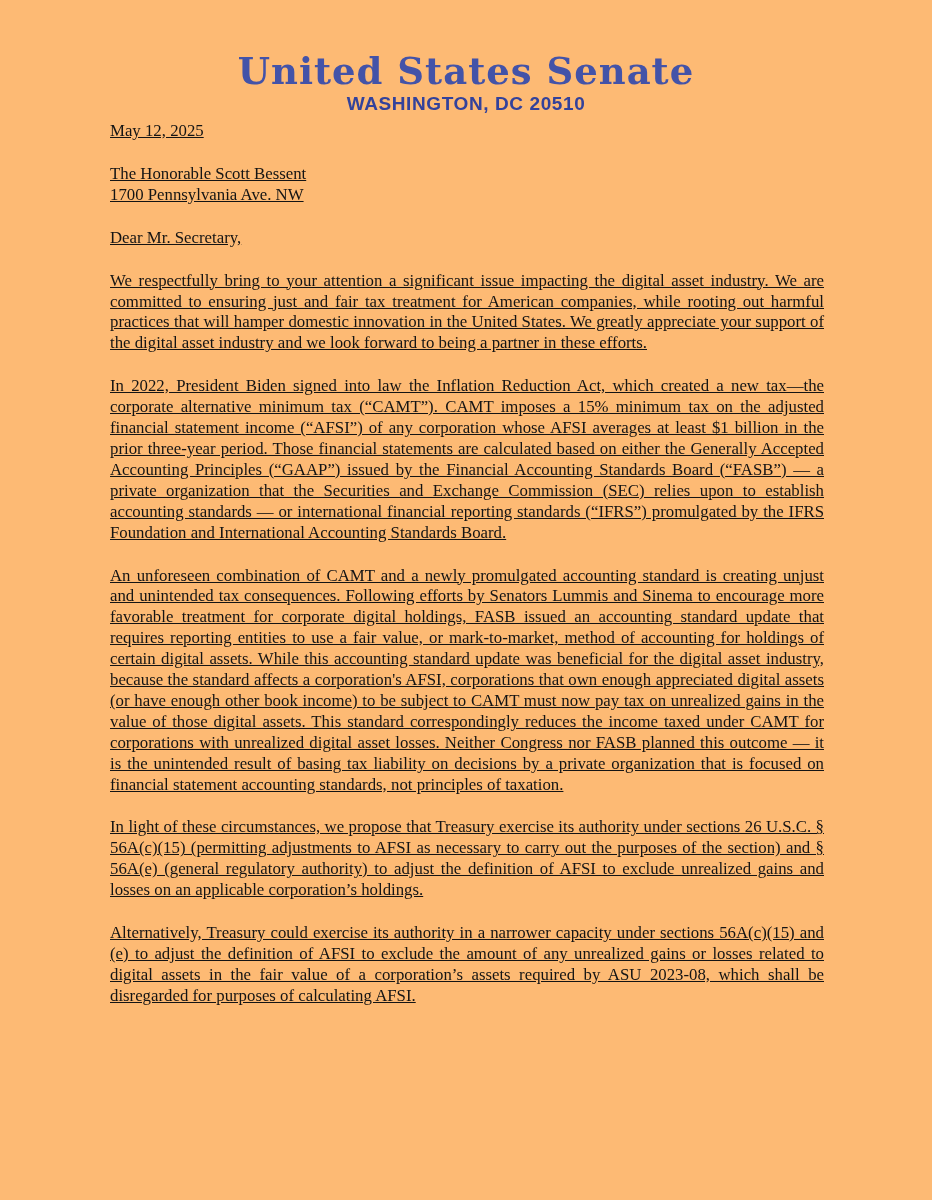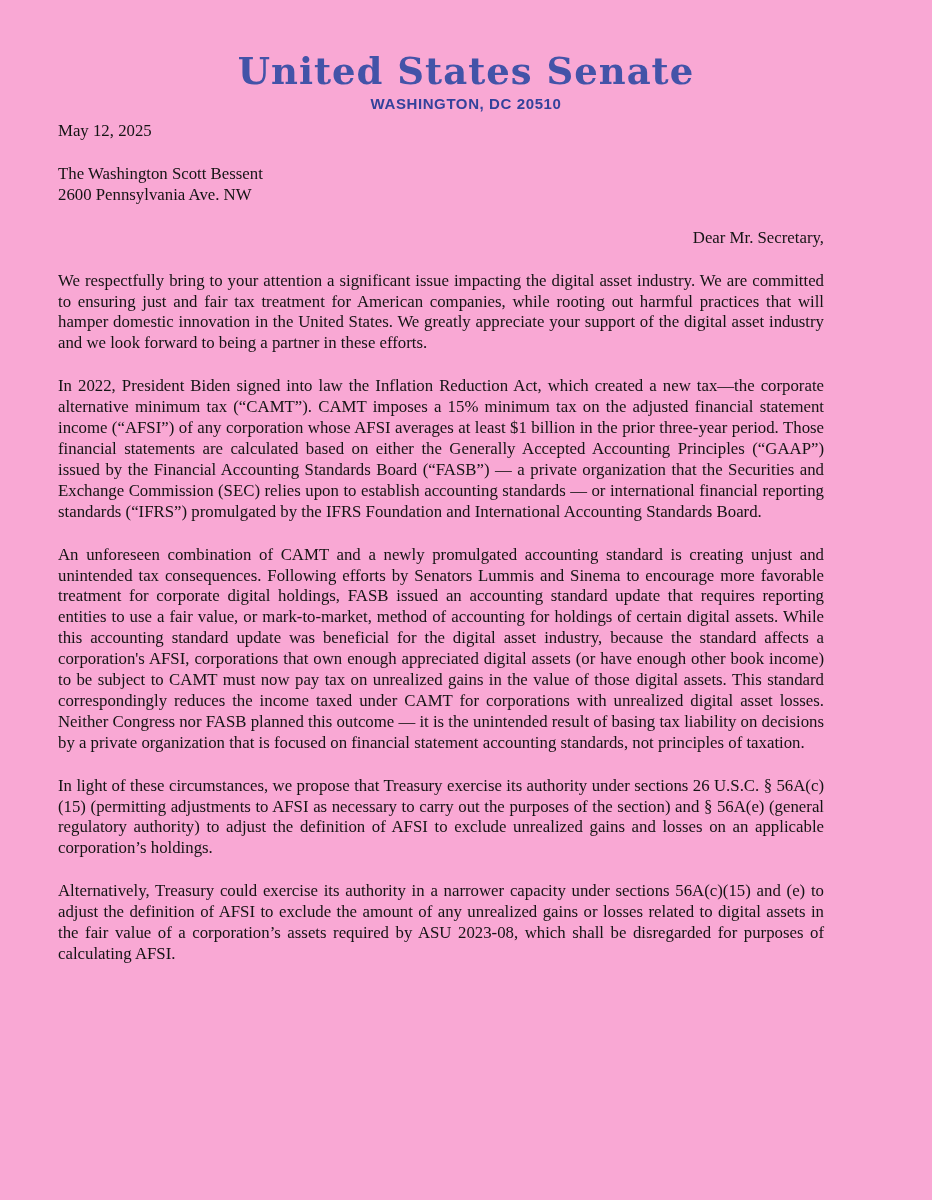"United States Senate" .page { background: #f9a8d4 -> #fdba74 }
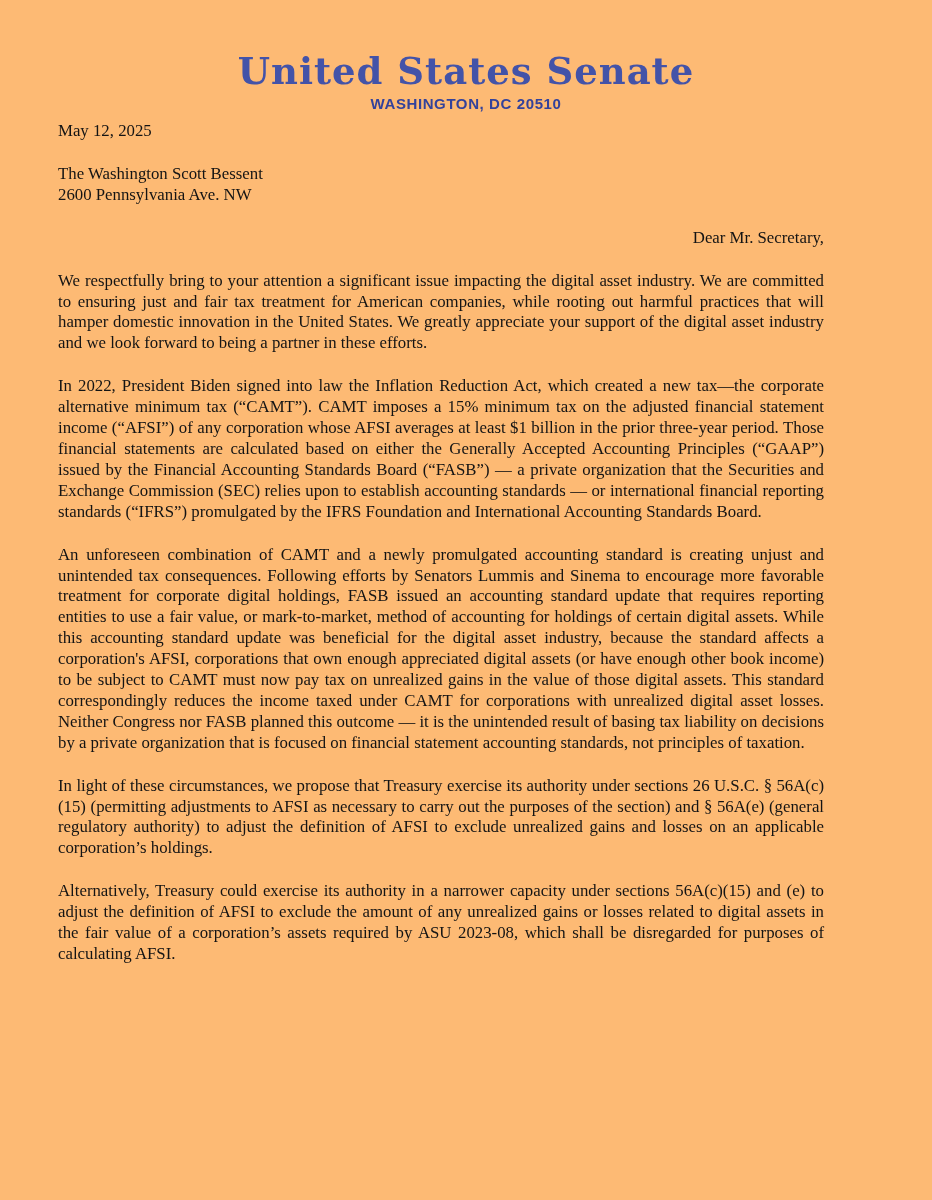"WASHINGTON, DC 20510" .letterhead .addr { font-size: 15px -> 19px }
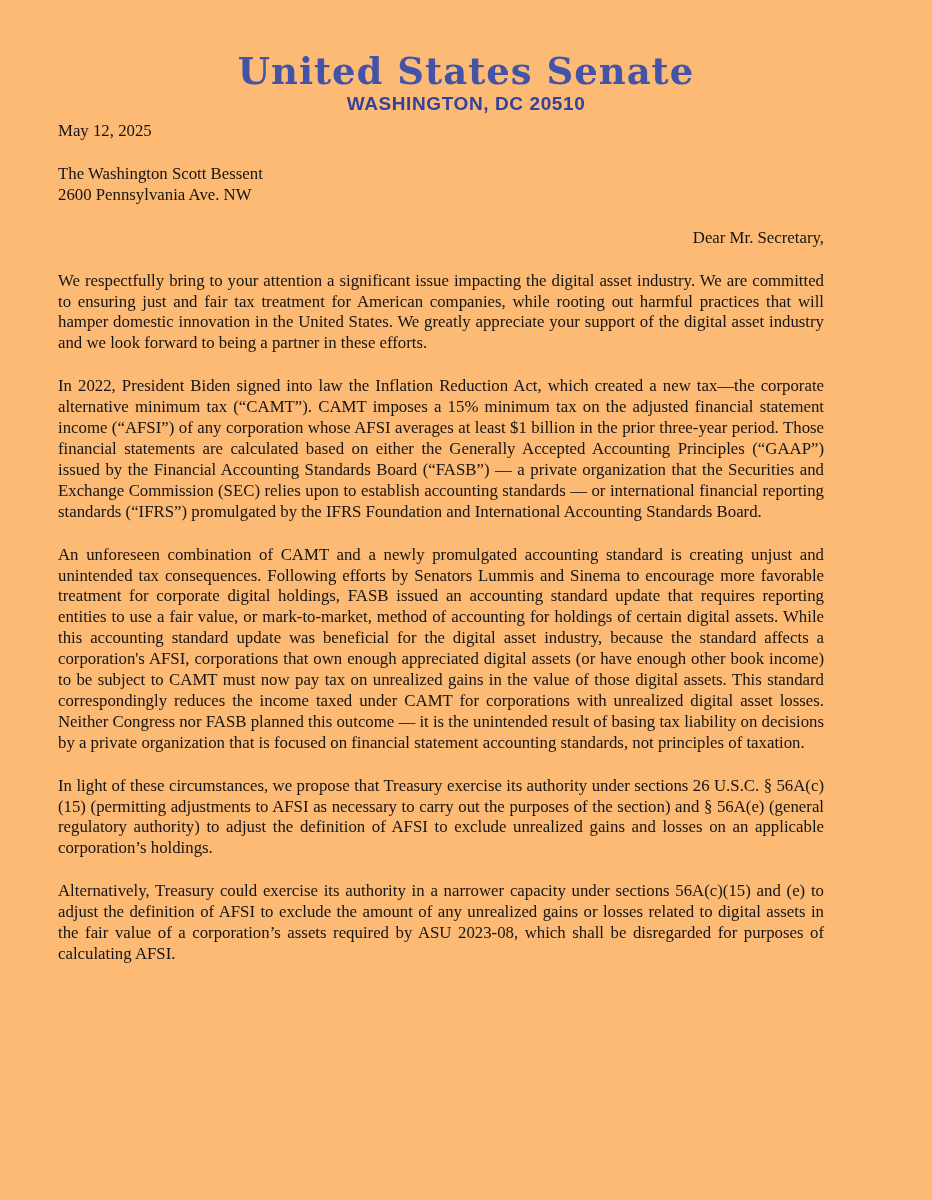"May 12, 2025" .content { margin: 7px 108px 0 58px -> 7px 108px 0 110px; text-decoration: none -> underline }
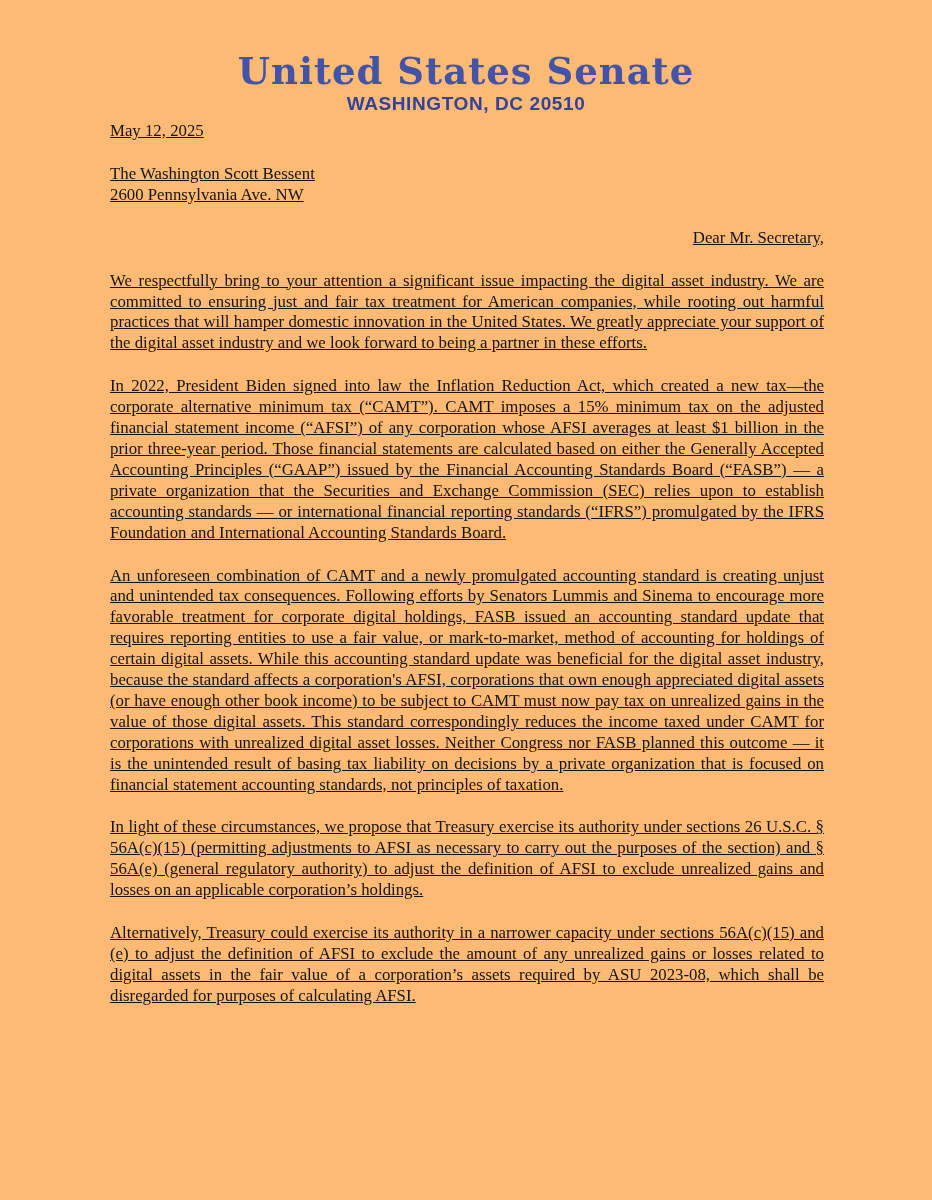"The Washington Scott Bessent" div { text: Washington -> Honorable }
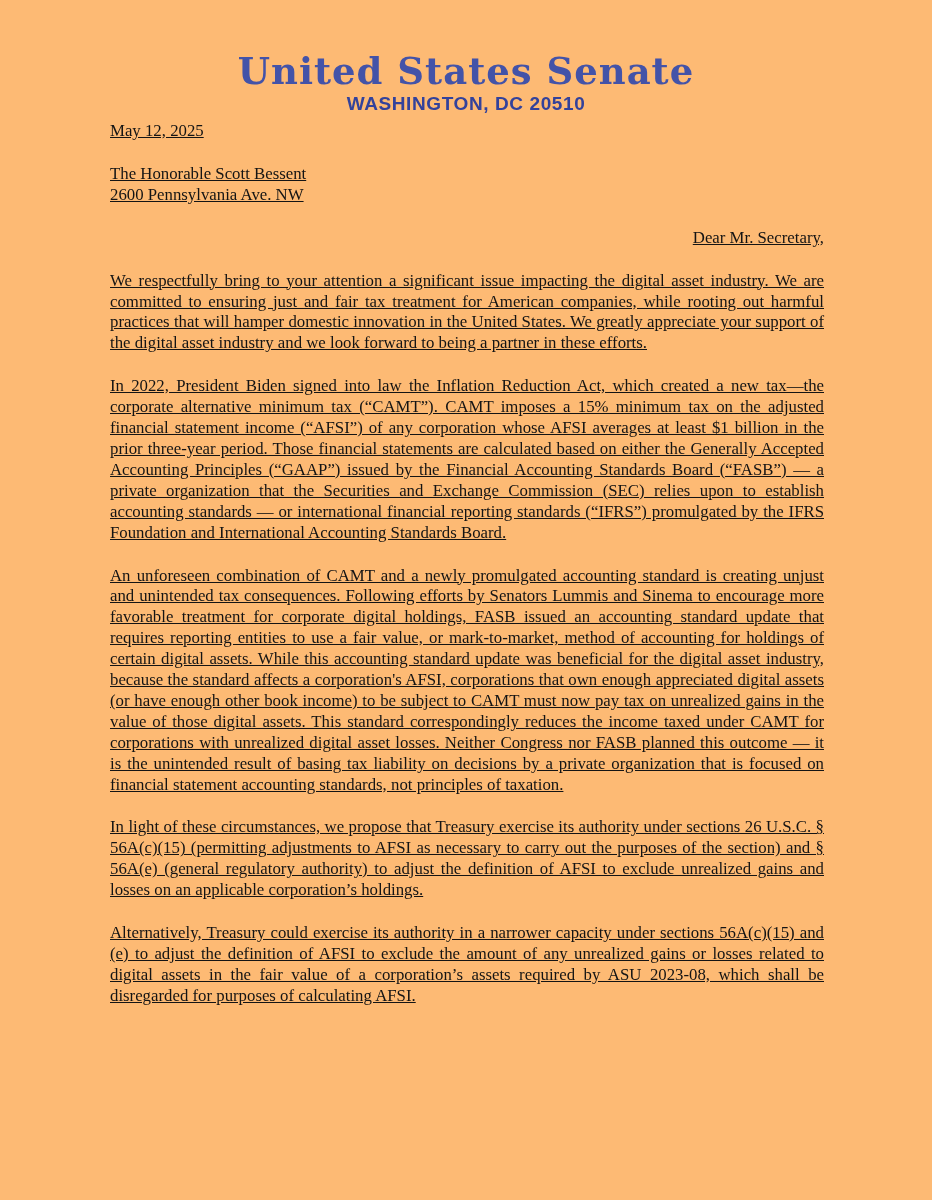"2600 Pennsylvania Ave. NW" div { text: 2600 -> 1700 }
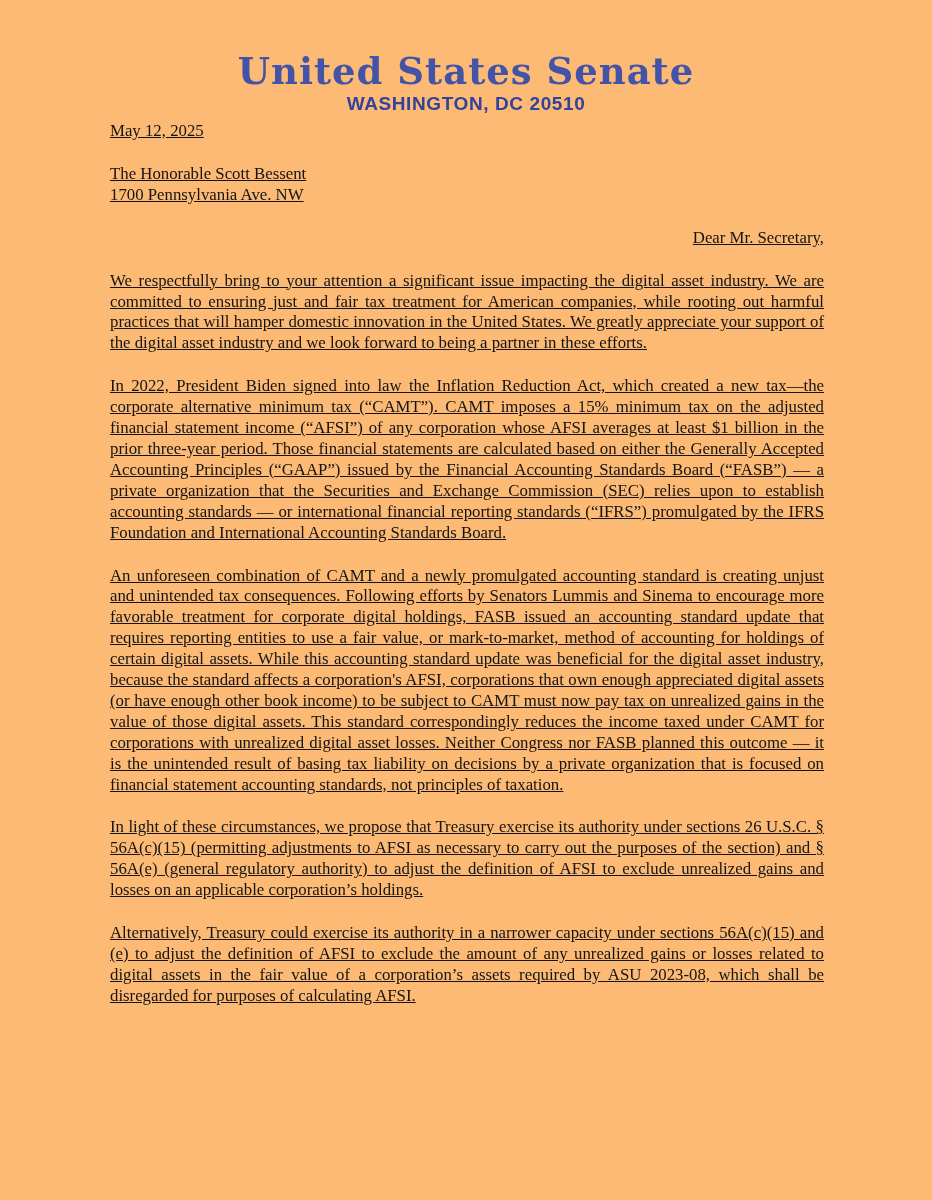"Dear Mr. Secretary," .salutation { text-align: right -> none }
